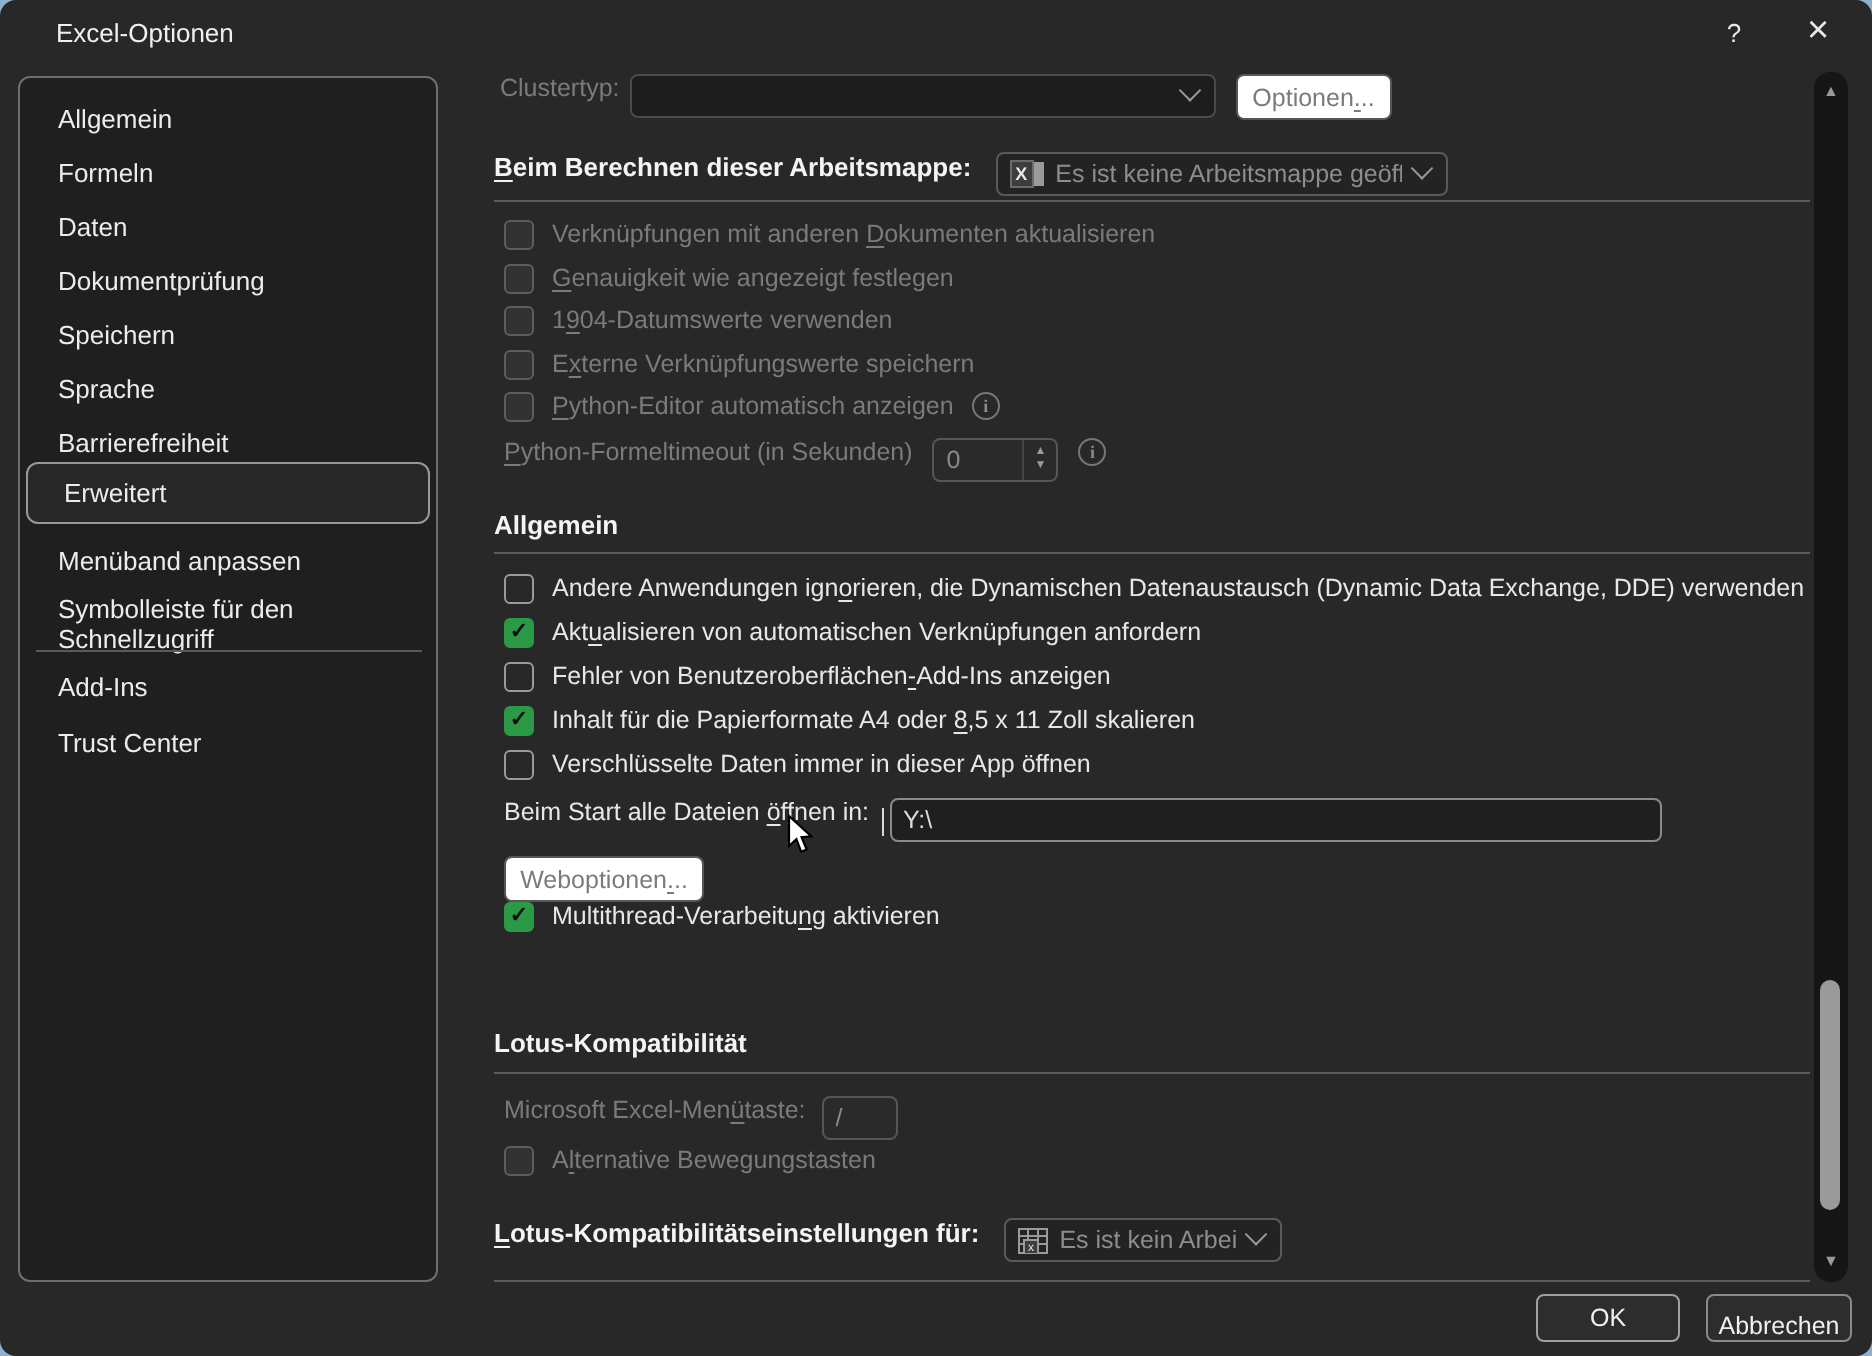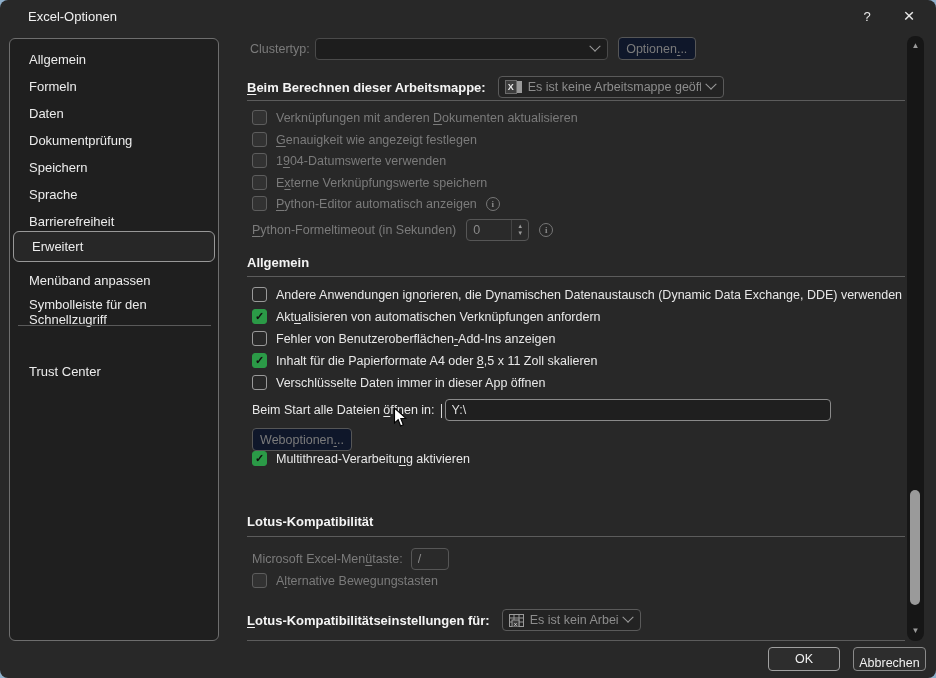"Clustertyp:" .row { align-items: center -> none }
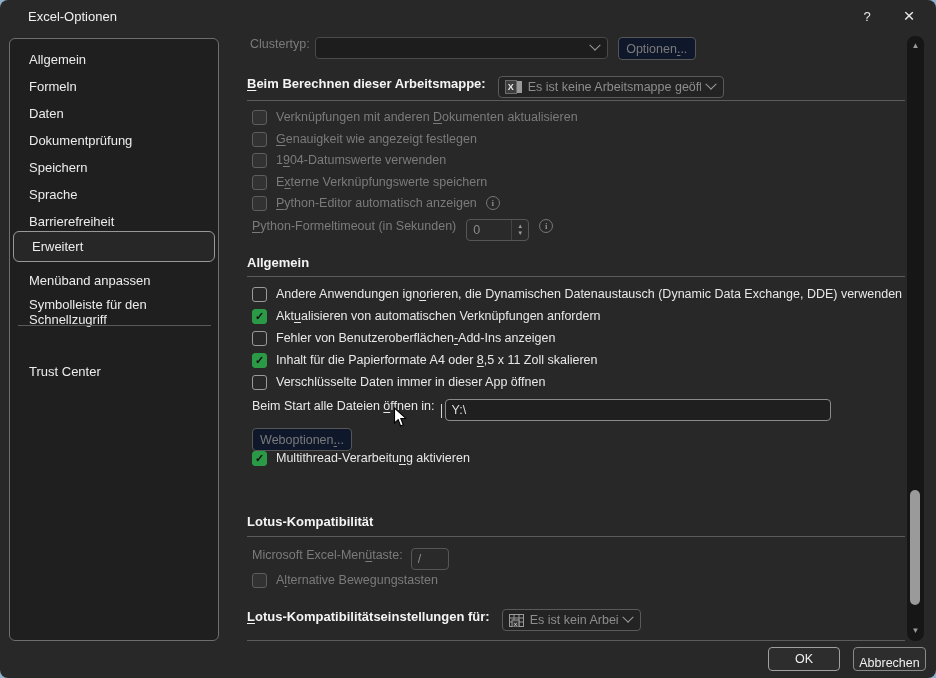"Optionen..." .btn.bdis { background: #0f172a -> #ffffff }
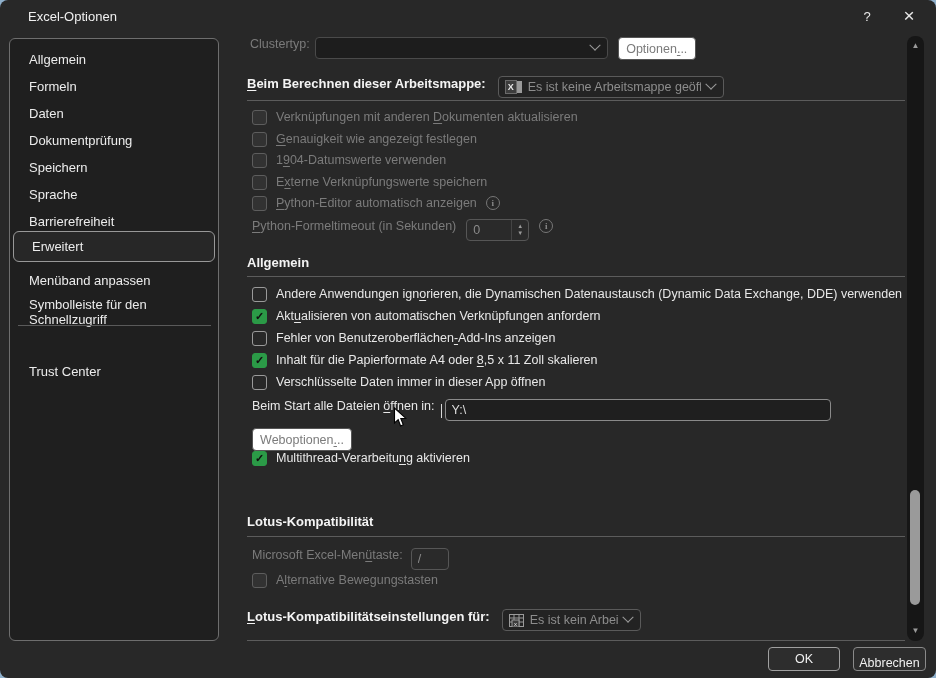"Add-Ins" div.side-item { html: none -> <div> <span>Add-Ins</span> </div> }
